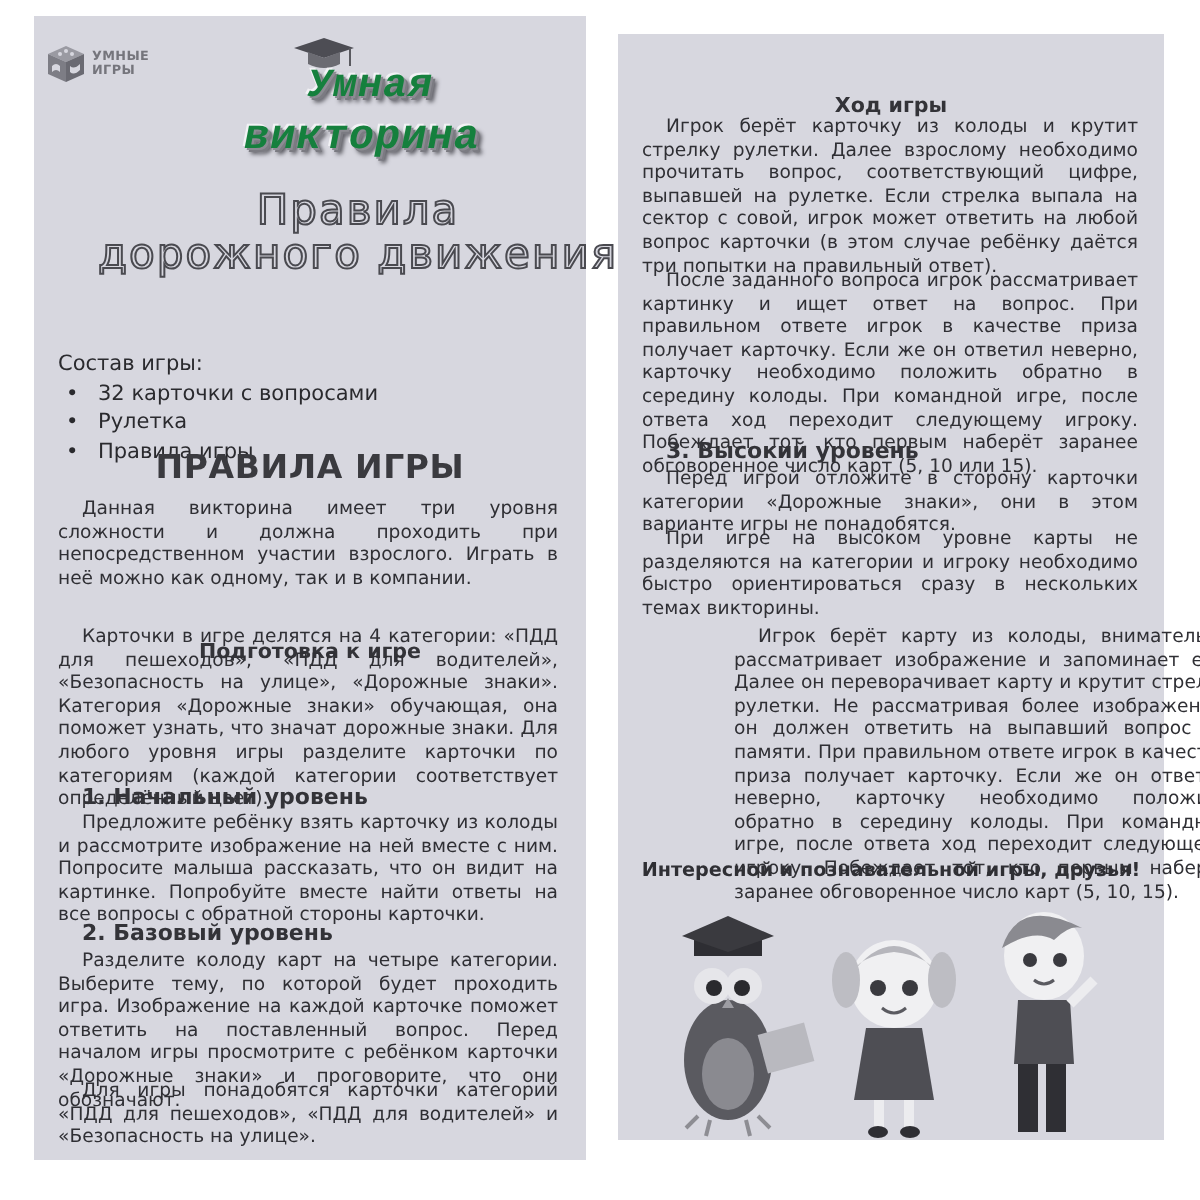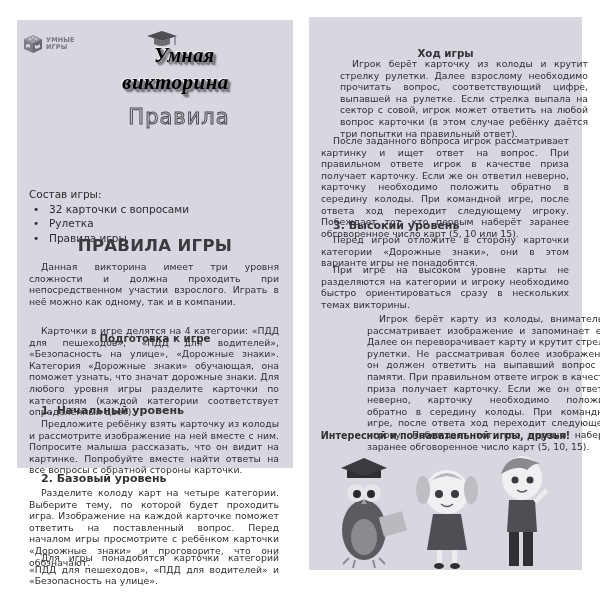"УМНЫЕ" #left-panel { height: 448px -> 572px; top: 20px -> 8px }
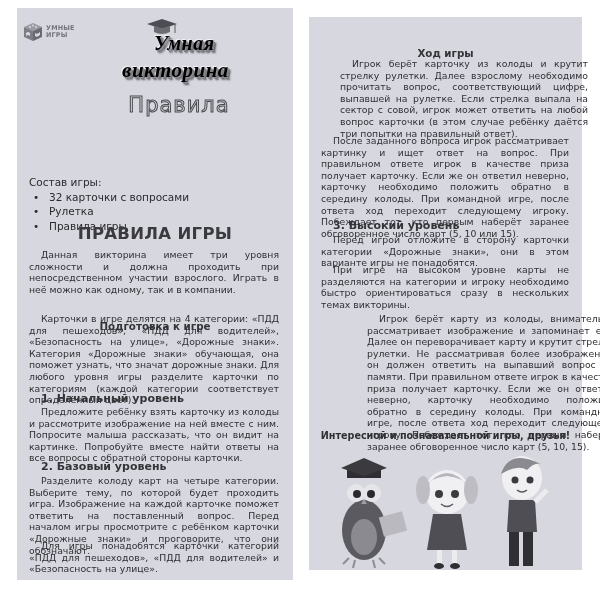"Умная" .title-word { color: #000000 -> #15803d; font-family: Liberation Serif, serif -> Liberation Mono, monospace }
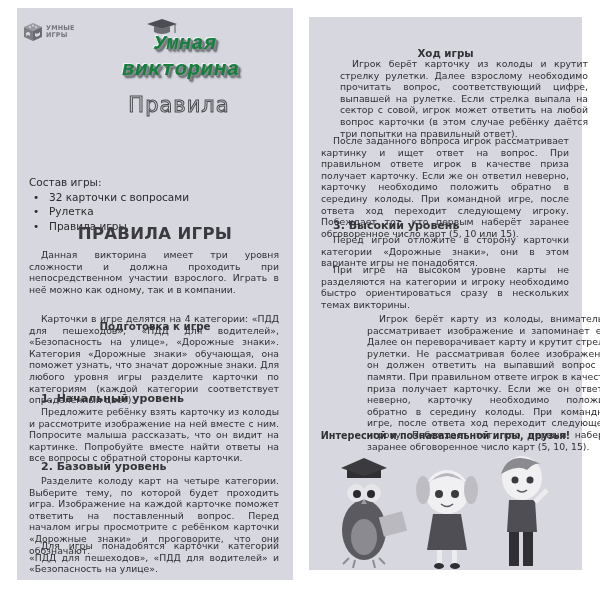"Игрок берёт карточку из колоды" .rb-1 { margin-left: 19px -> none }
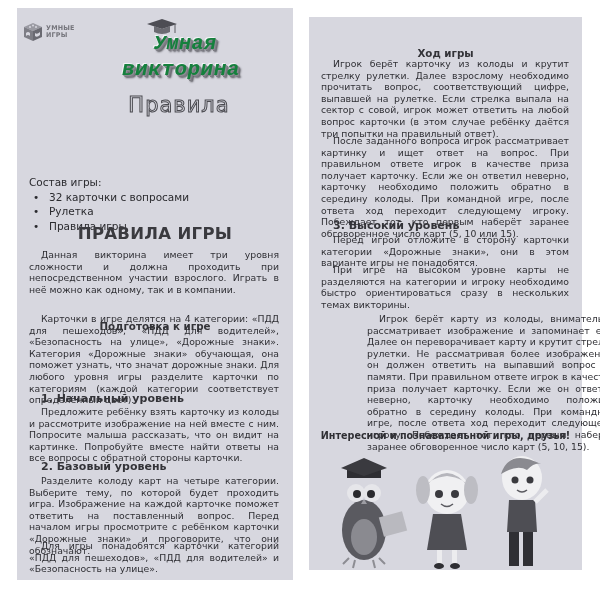"дорожного движения" div.outline-title { html: none -> <div>дорожного движения</div> }
